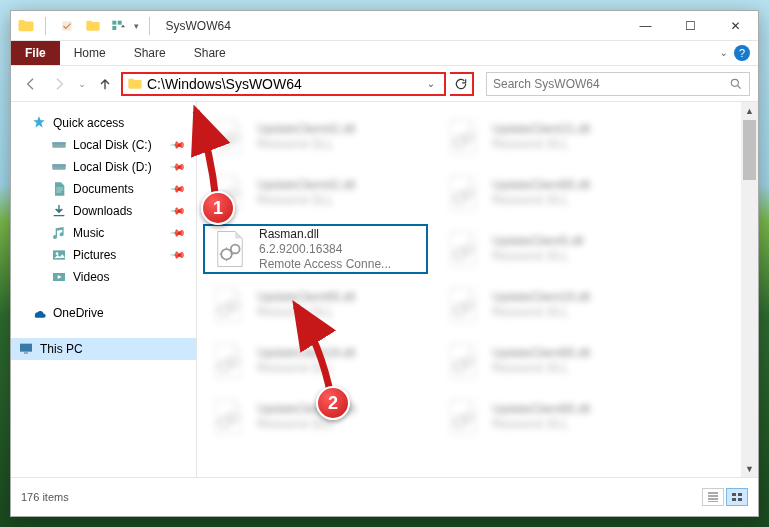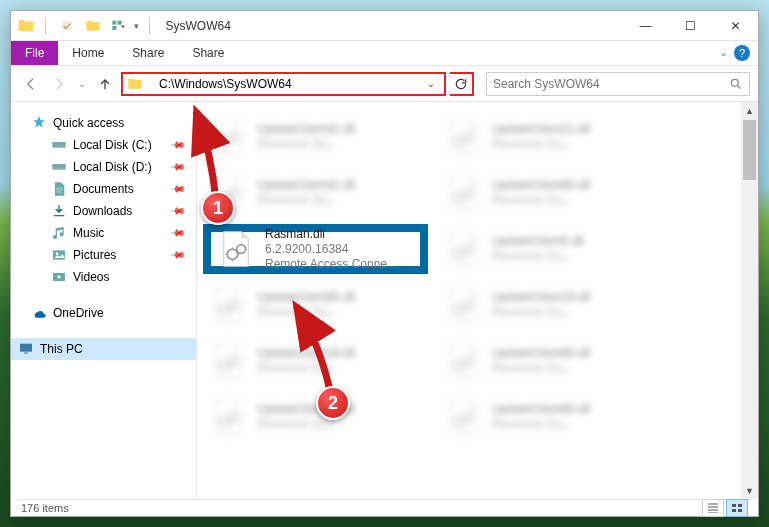"File" .ribbon-tab.file { background: #a21caf -> #7f1d1d; font-weight: none -> bold }
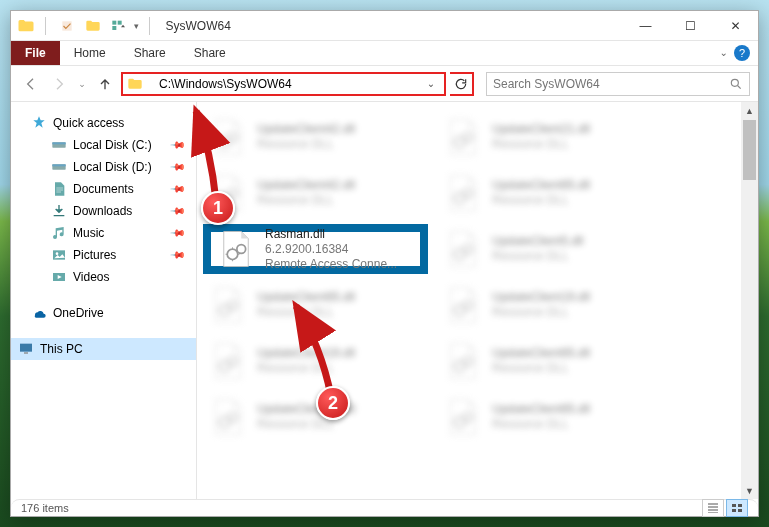"C:\Windows\SysWOW64" .address-input { font-size: 12px -> 14px; padding-left: 16px -> 4px }
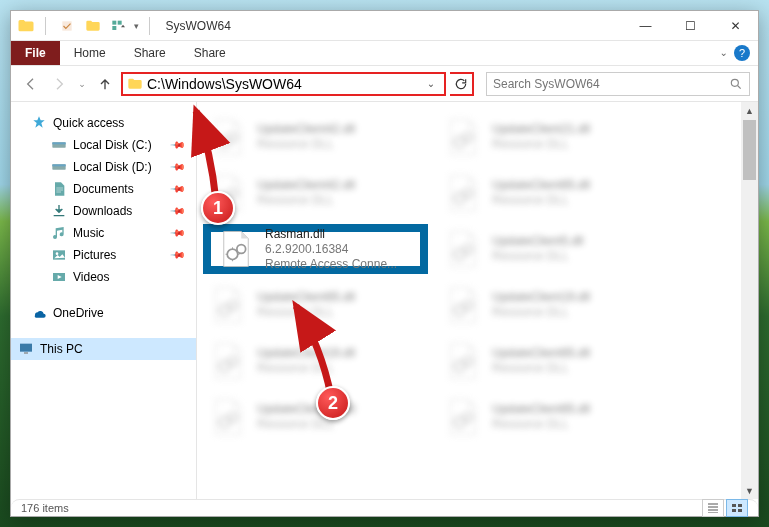"Rasman.dll" .file-item.highlighted { border: 8px solid #0369a1 -> 2px solid #0369a1 }
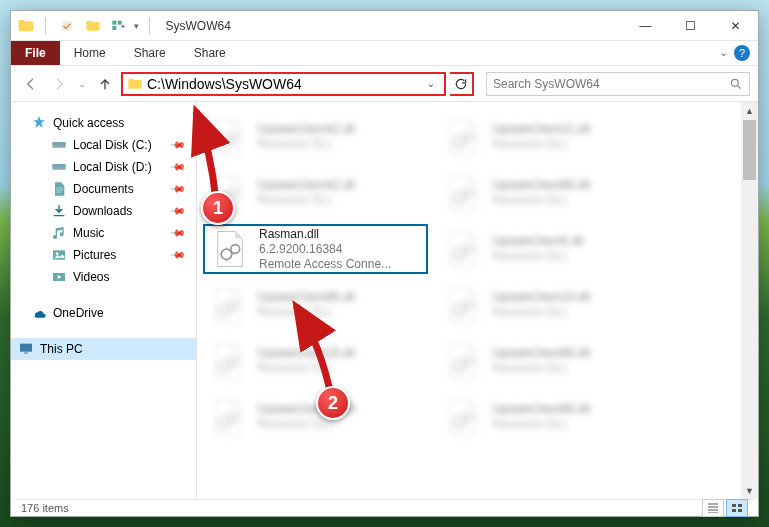"176 items" .statusbar { border-radius: 12px -> none; height: 17px -> 39px }
